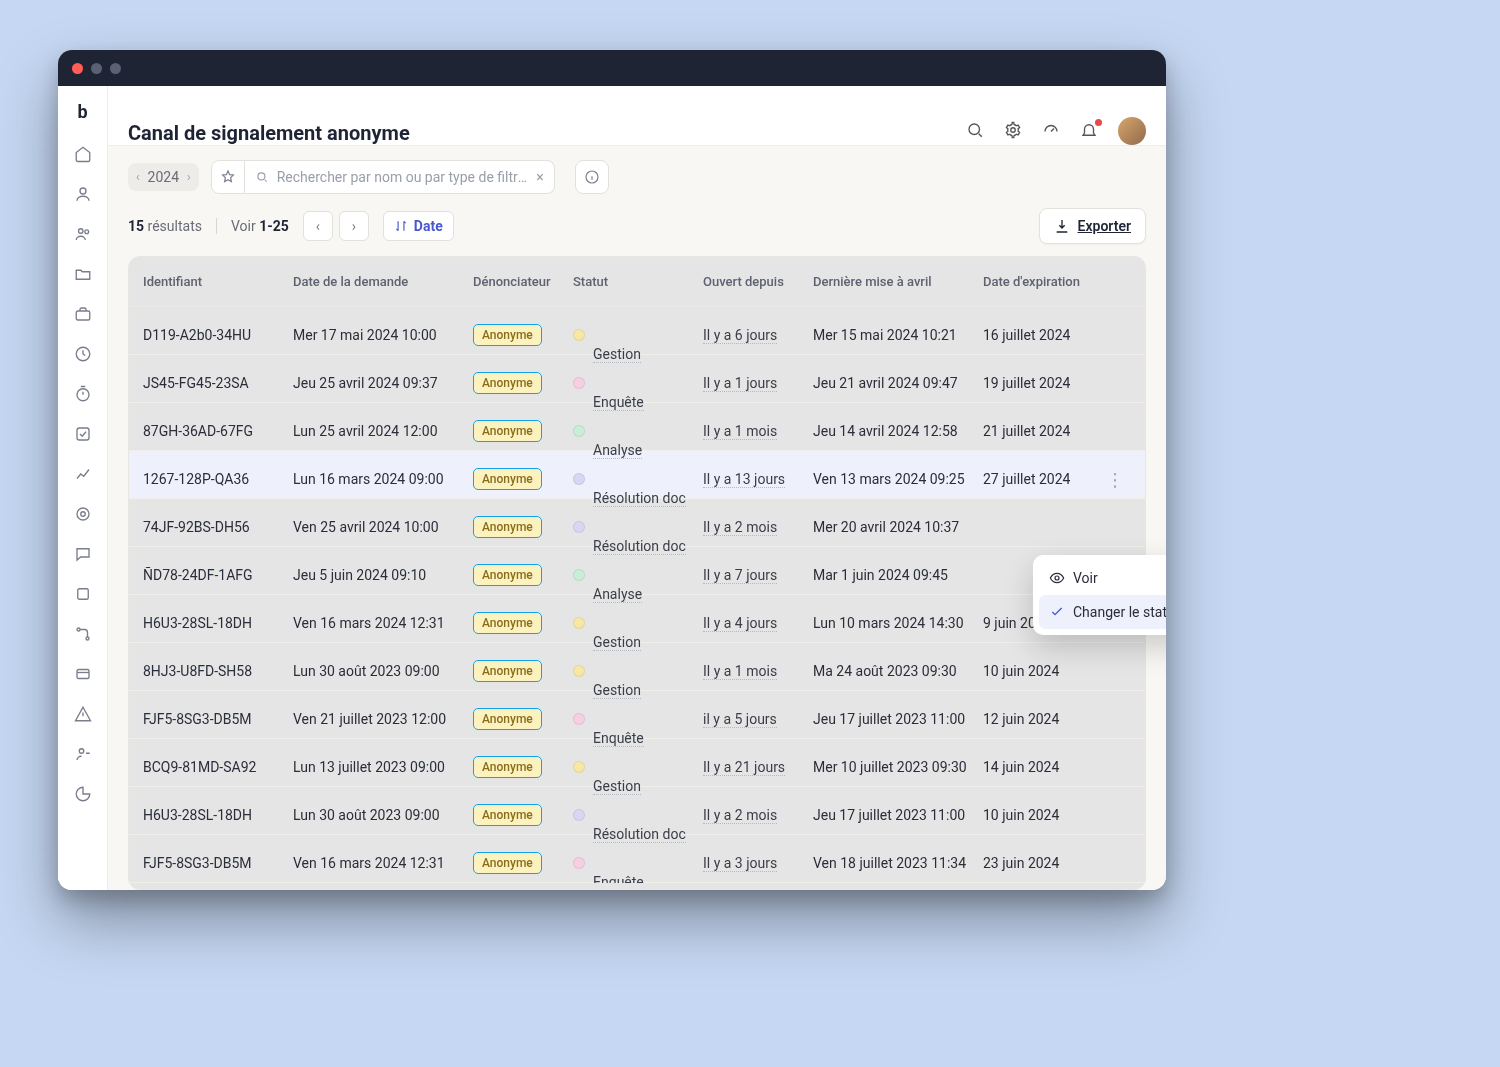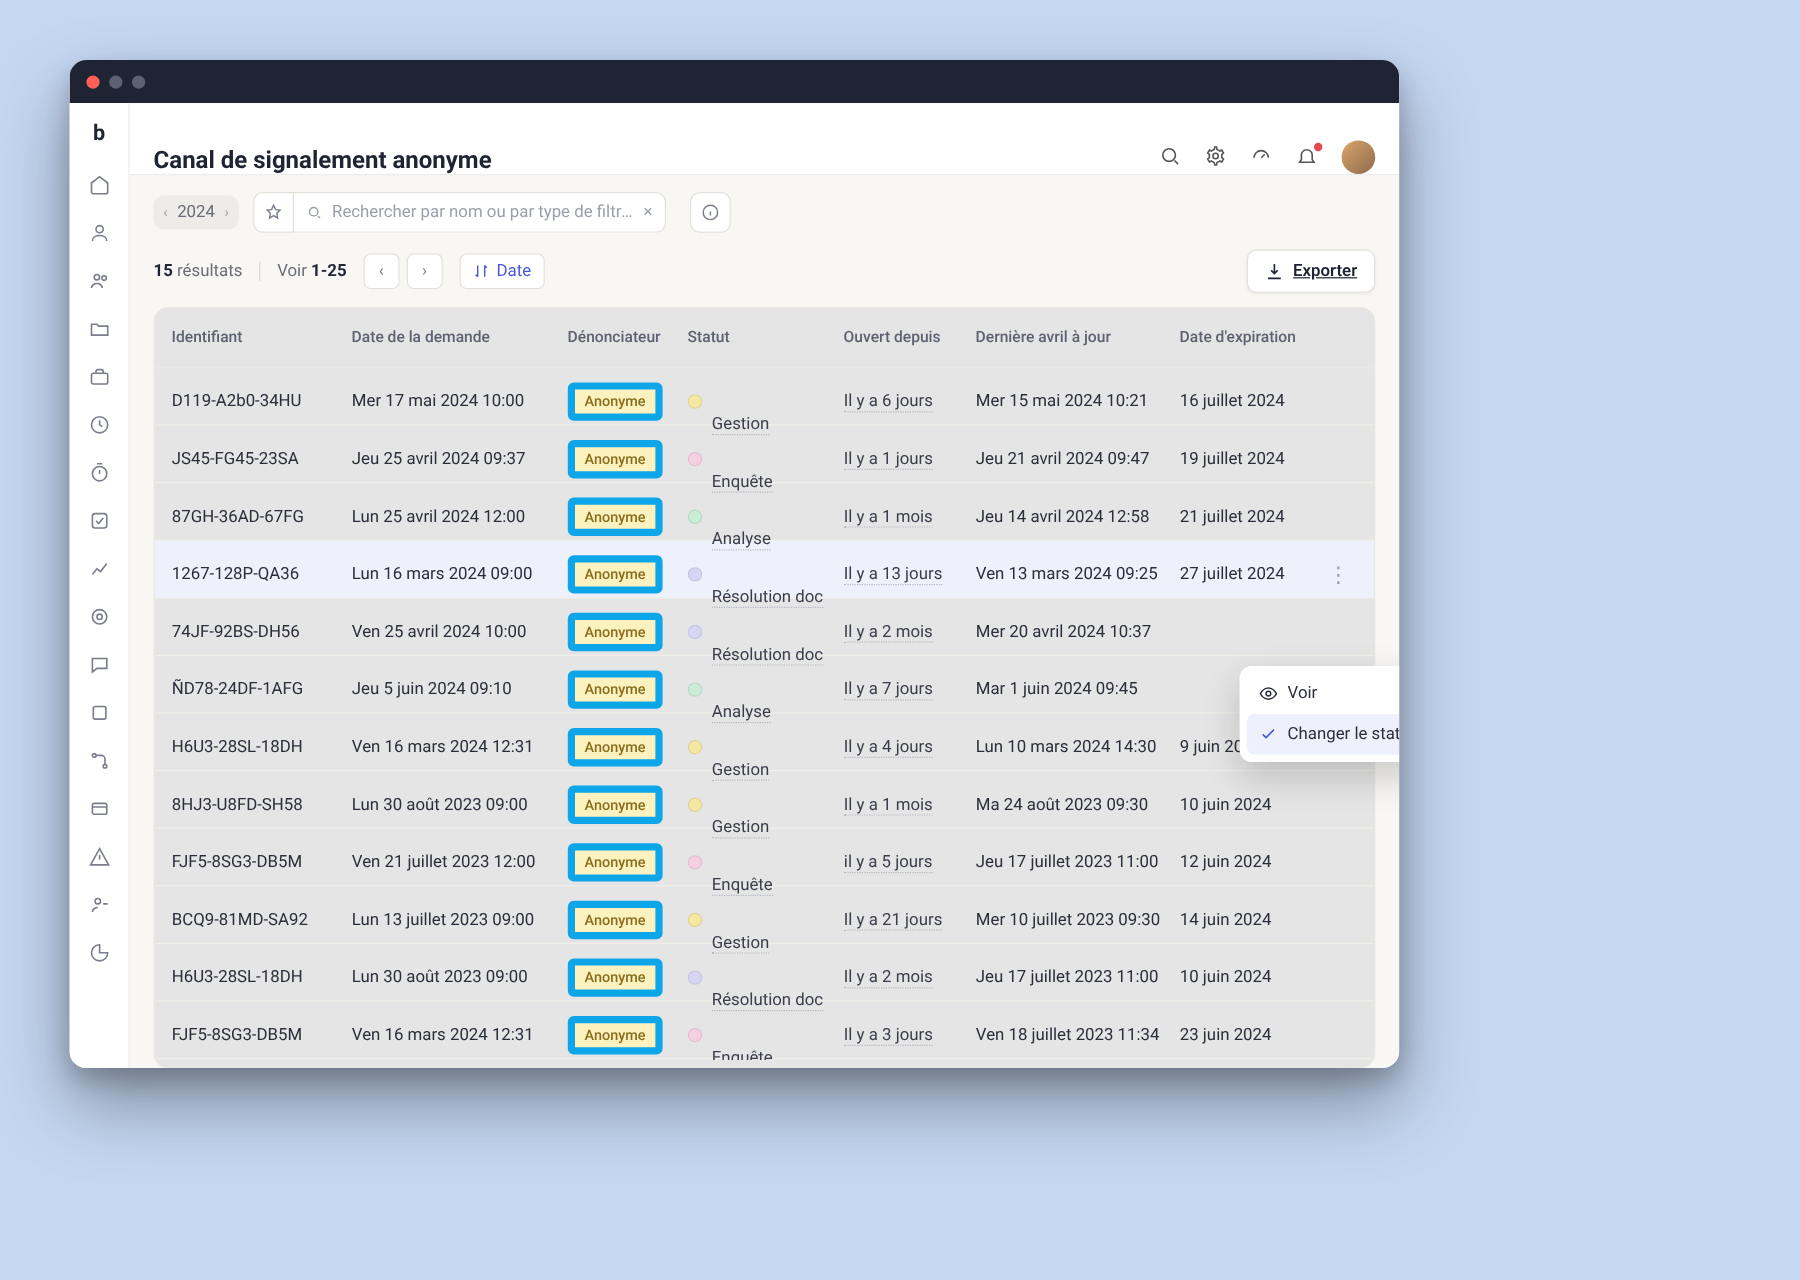"Date" .sort-btn { font-weight: 400 -> 700 }
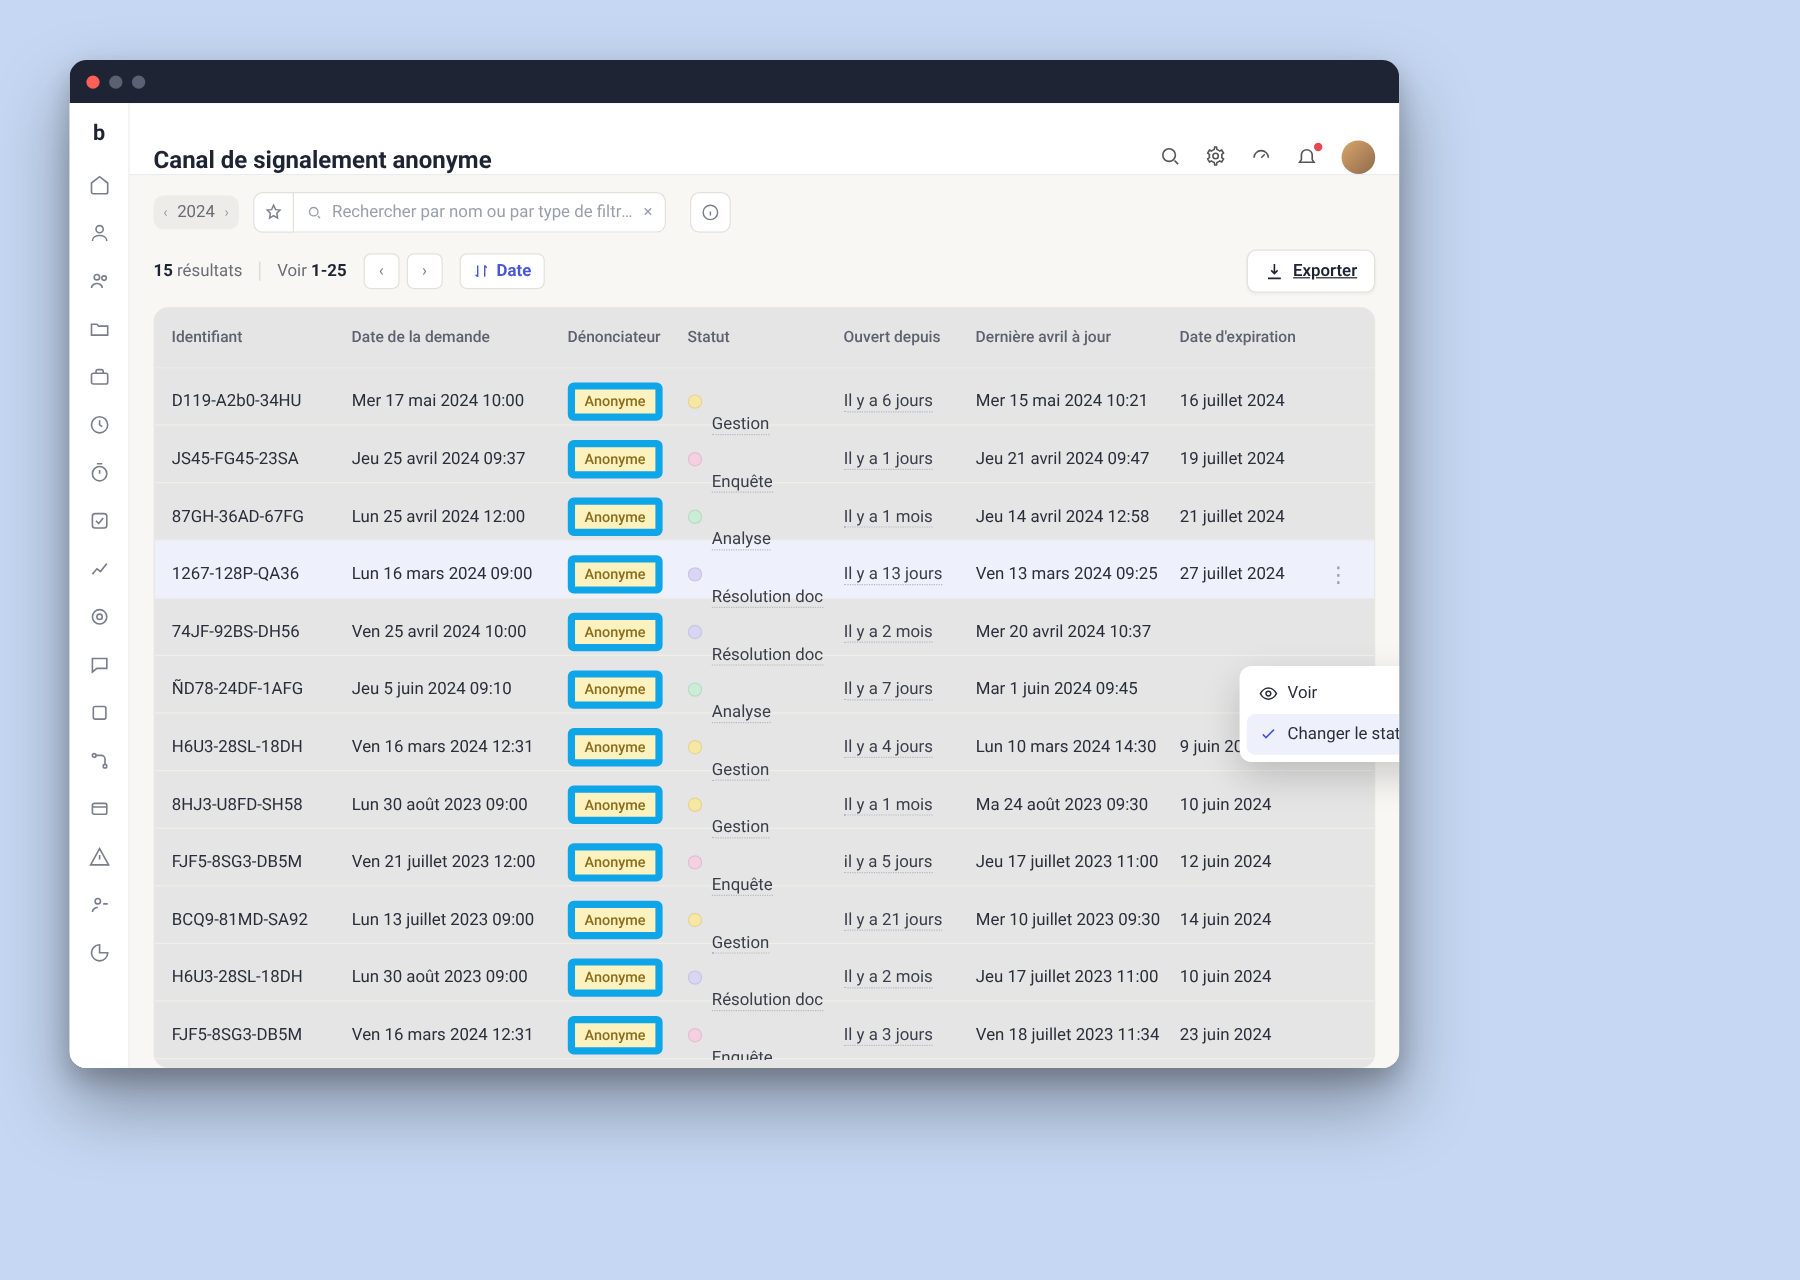"Dernière avril à jour" div { text: avril à jour -> mise à avril }
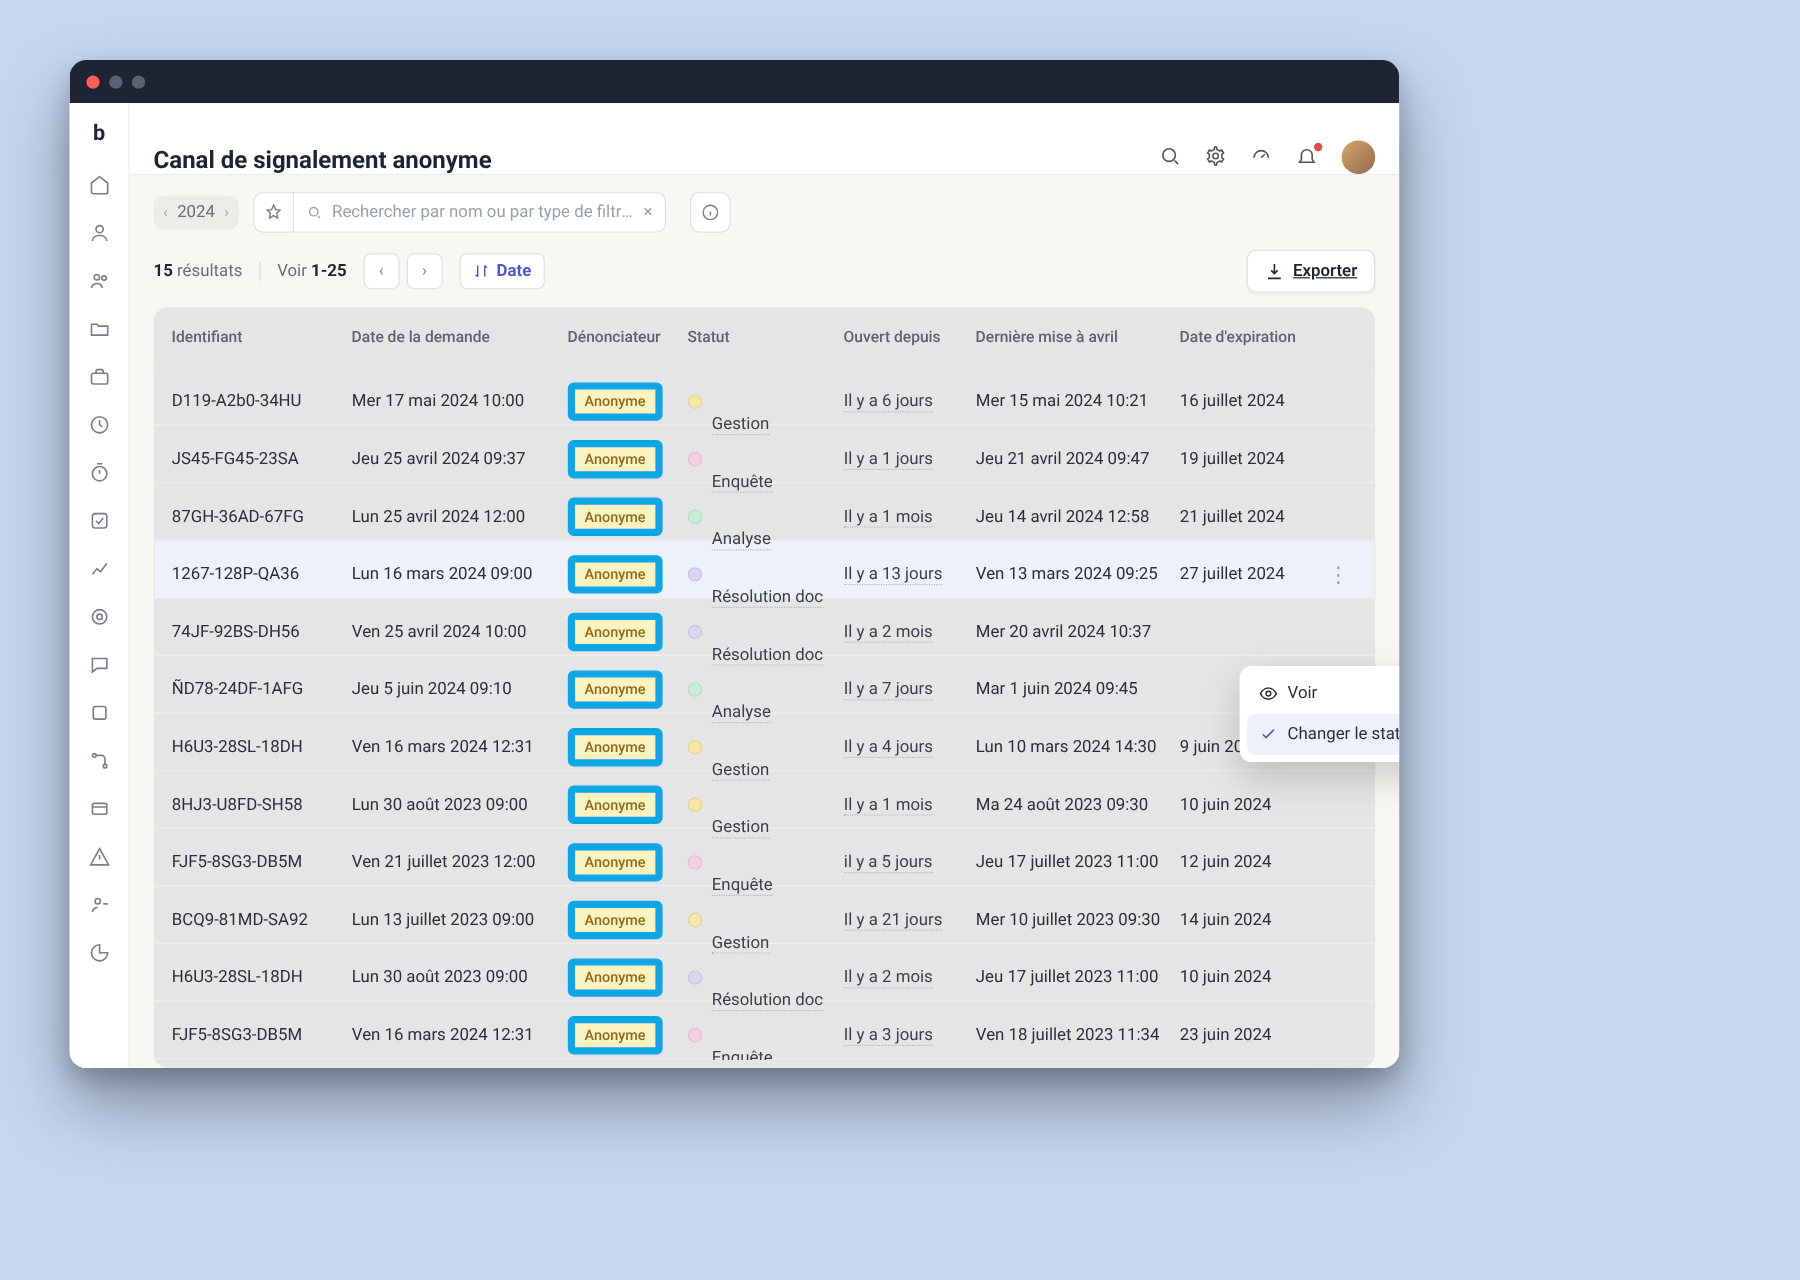"Anonyme" .badge { border: 6px solid #0ea5e9 -> 1px solid #0ea5e9 }
